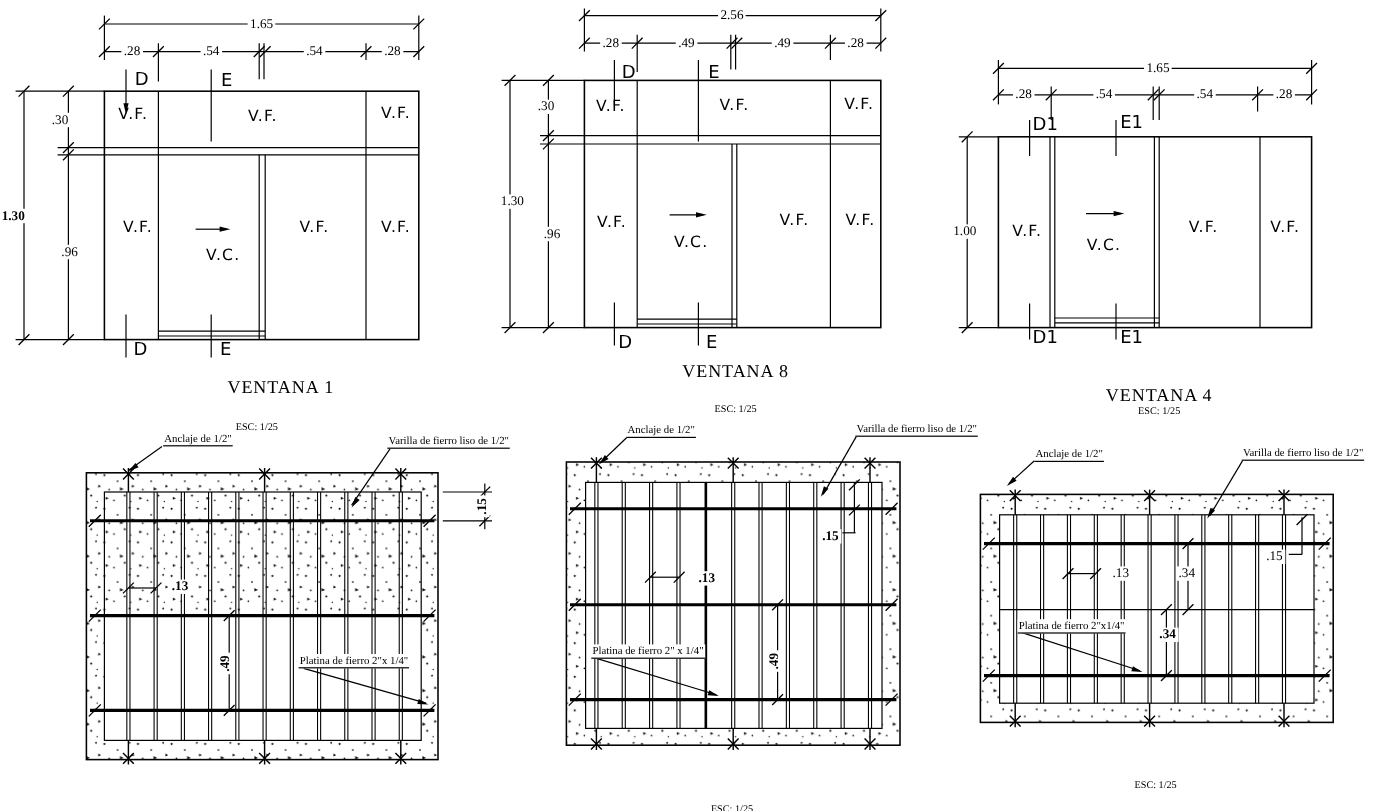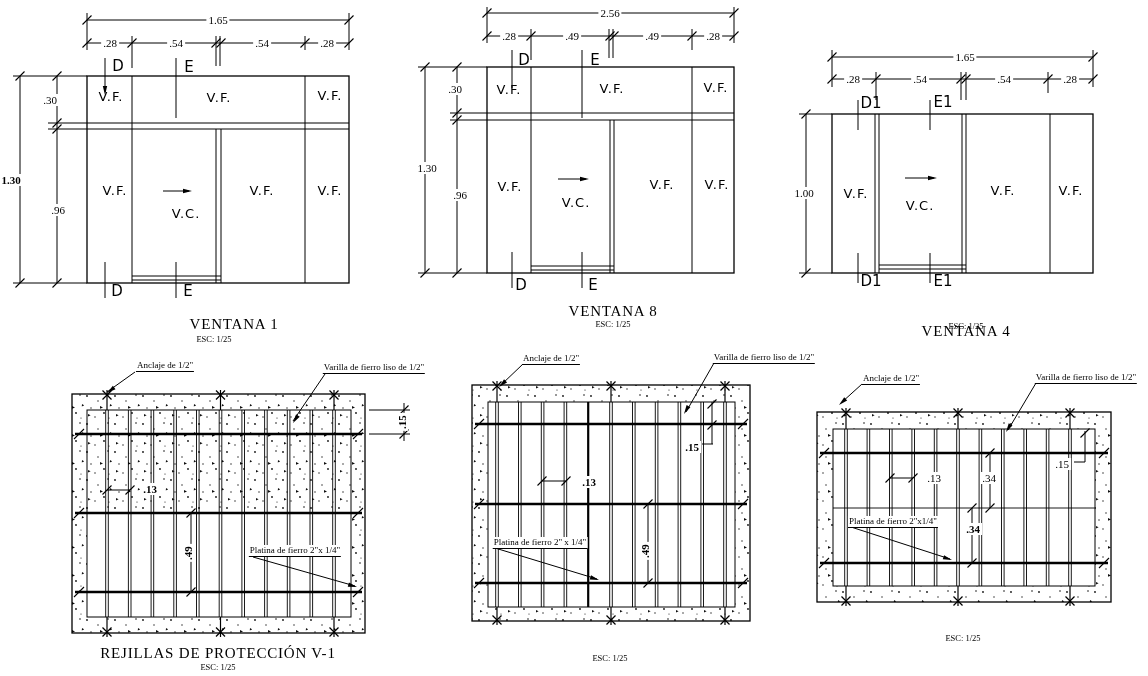"ESC: 1/25" .esc { margin-top: none -> 16px }
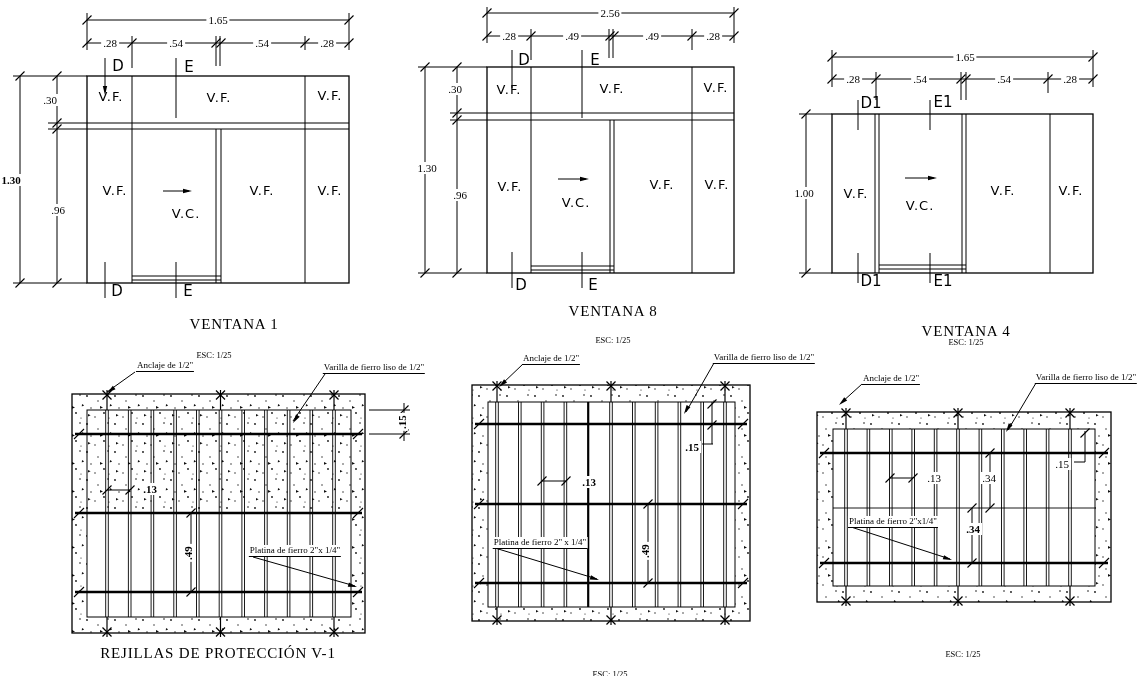"REJILLAS DE PROTECCIÓN V-1" div.lbl { html: <div>REJILLAS DE PROTECCIÓN V-1</div> -> none }
